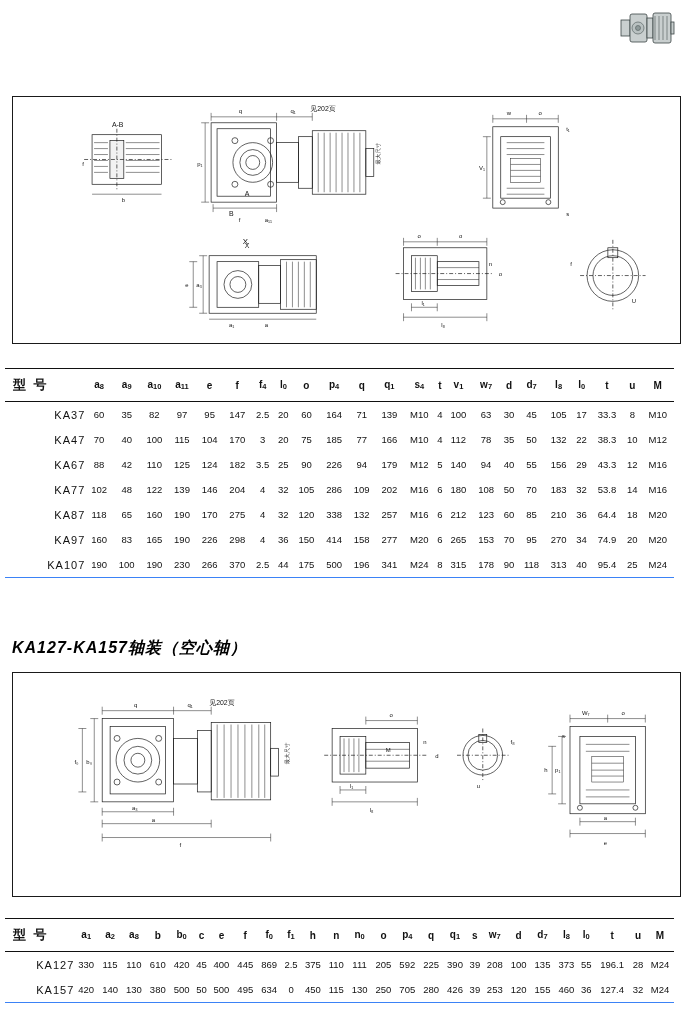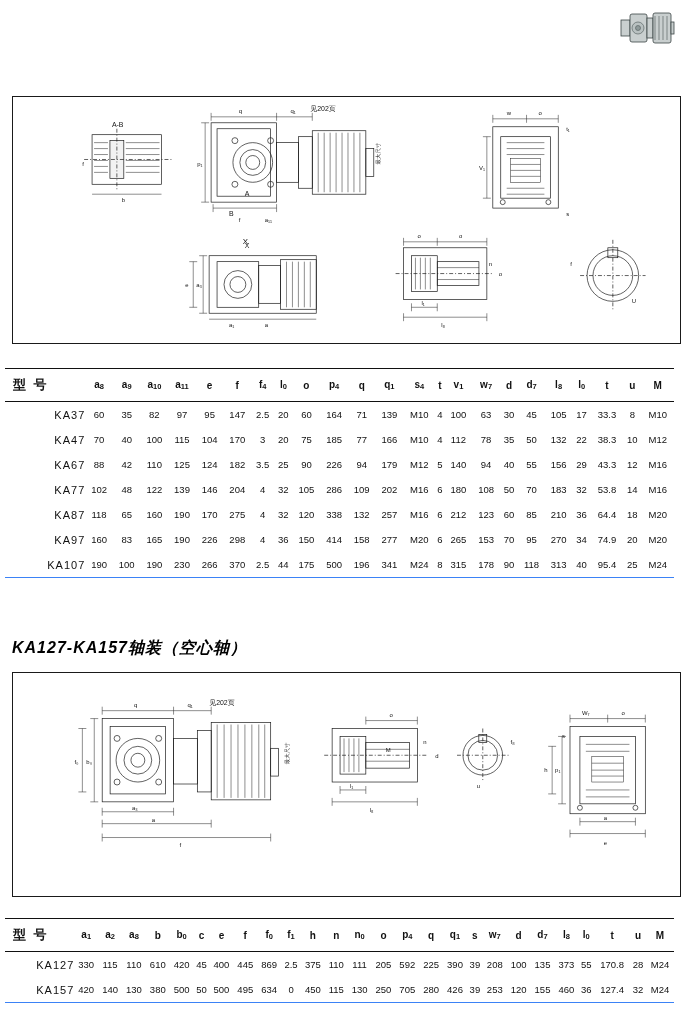"170.8" td { text: 170.8 -> 196.1 }
